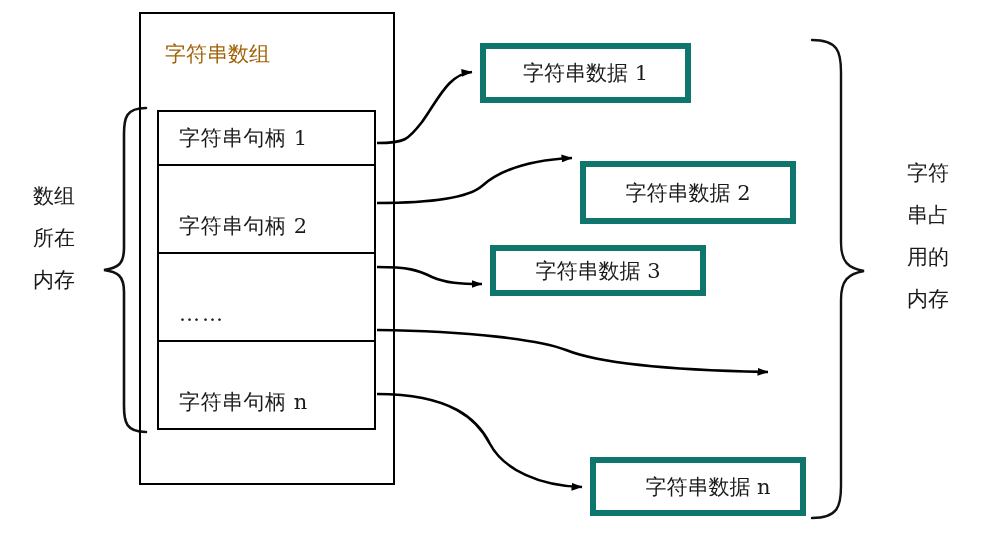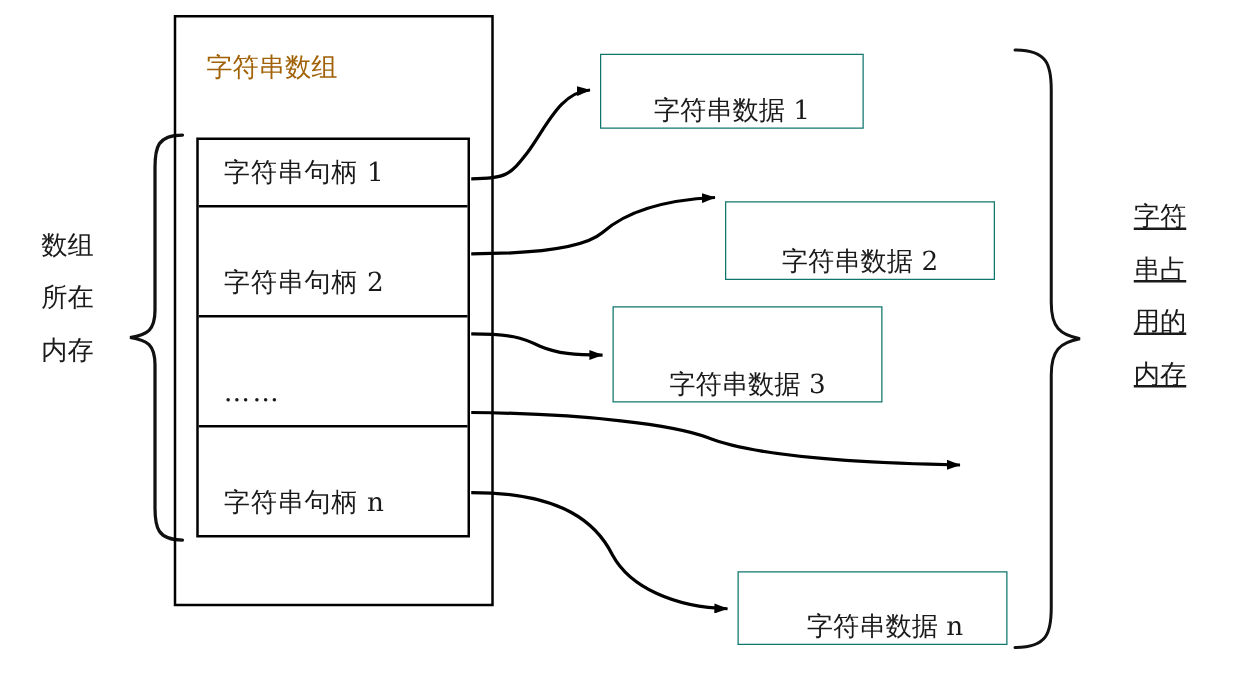"字符串数据 1" .data-box { align-items: flex-end -> center; border: 1px solid #0f766e -> 6px solid #0f766e }
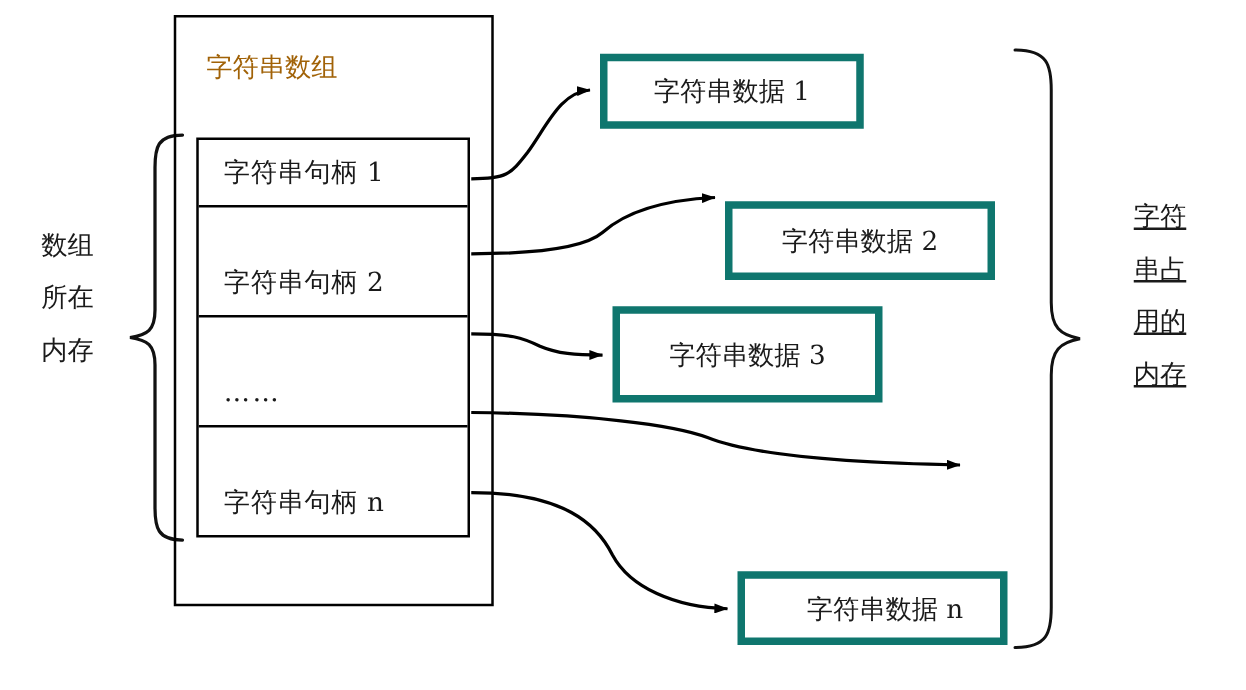"字符" #right-memory-label { text-decoration: underline -> none }
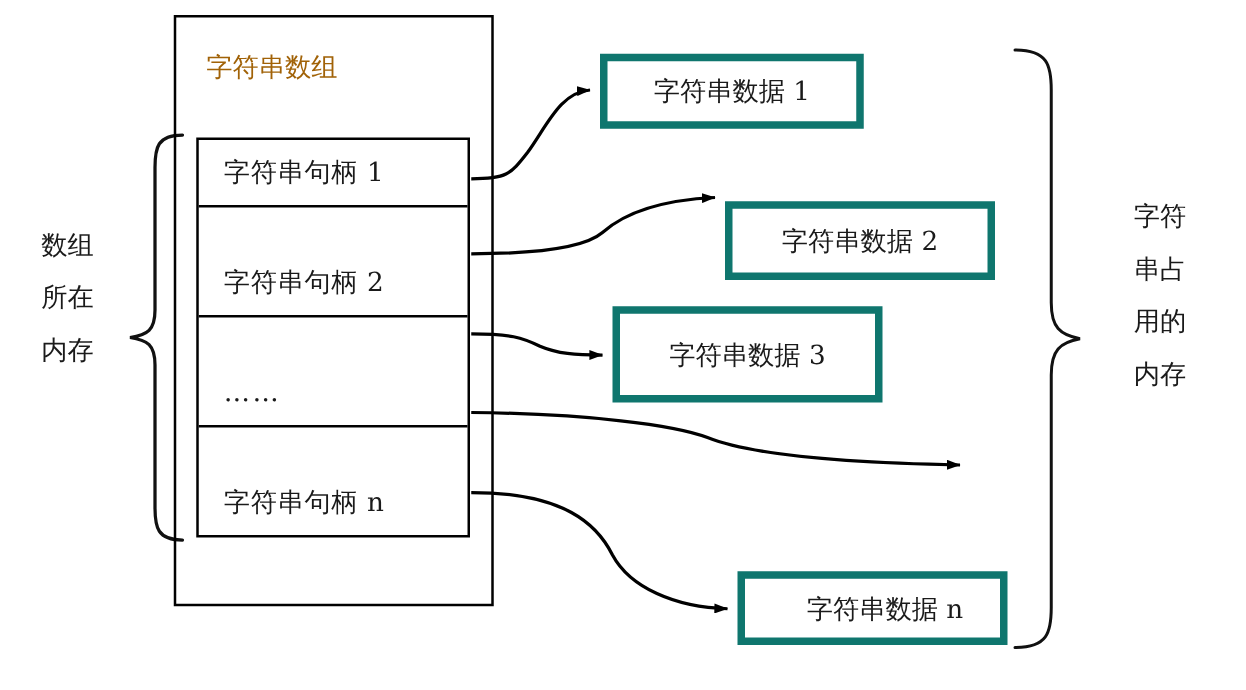"字符串数据 3" #data-box-3 { height: 77px -> 51px }
